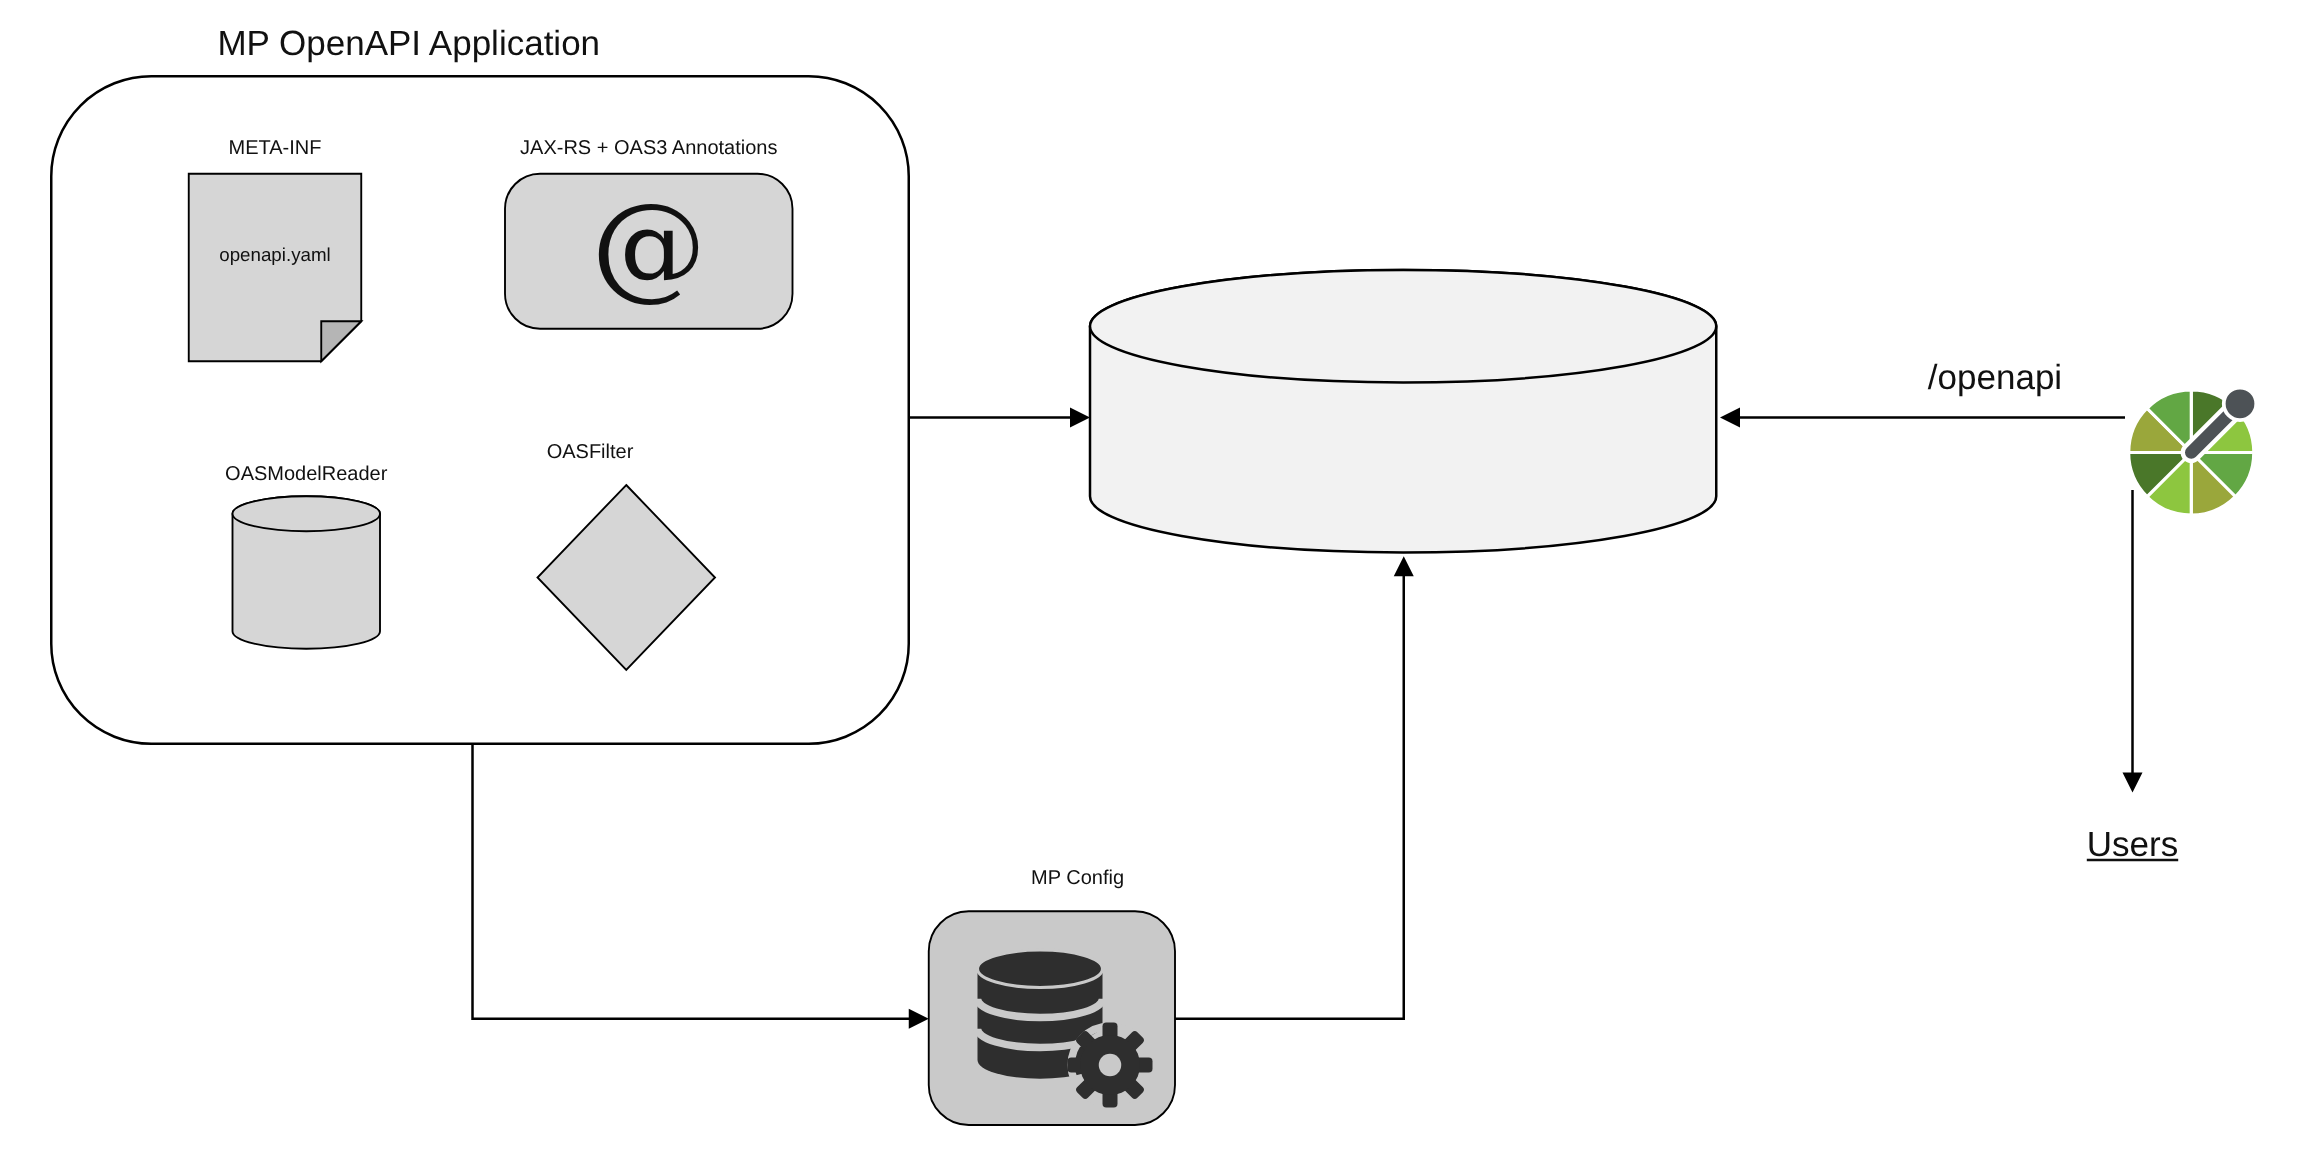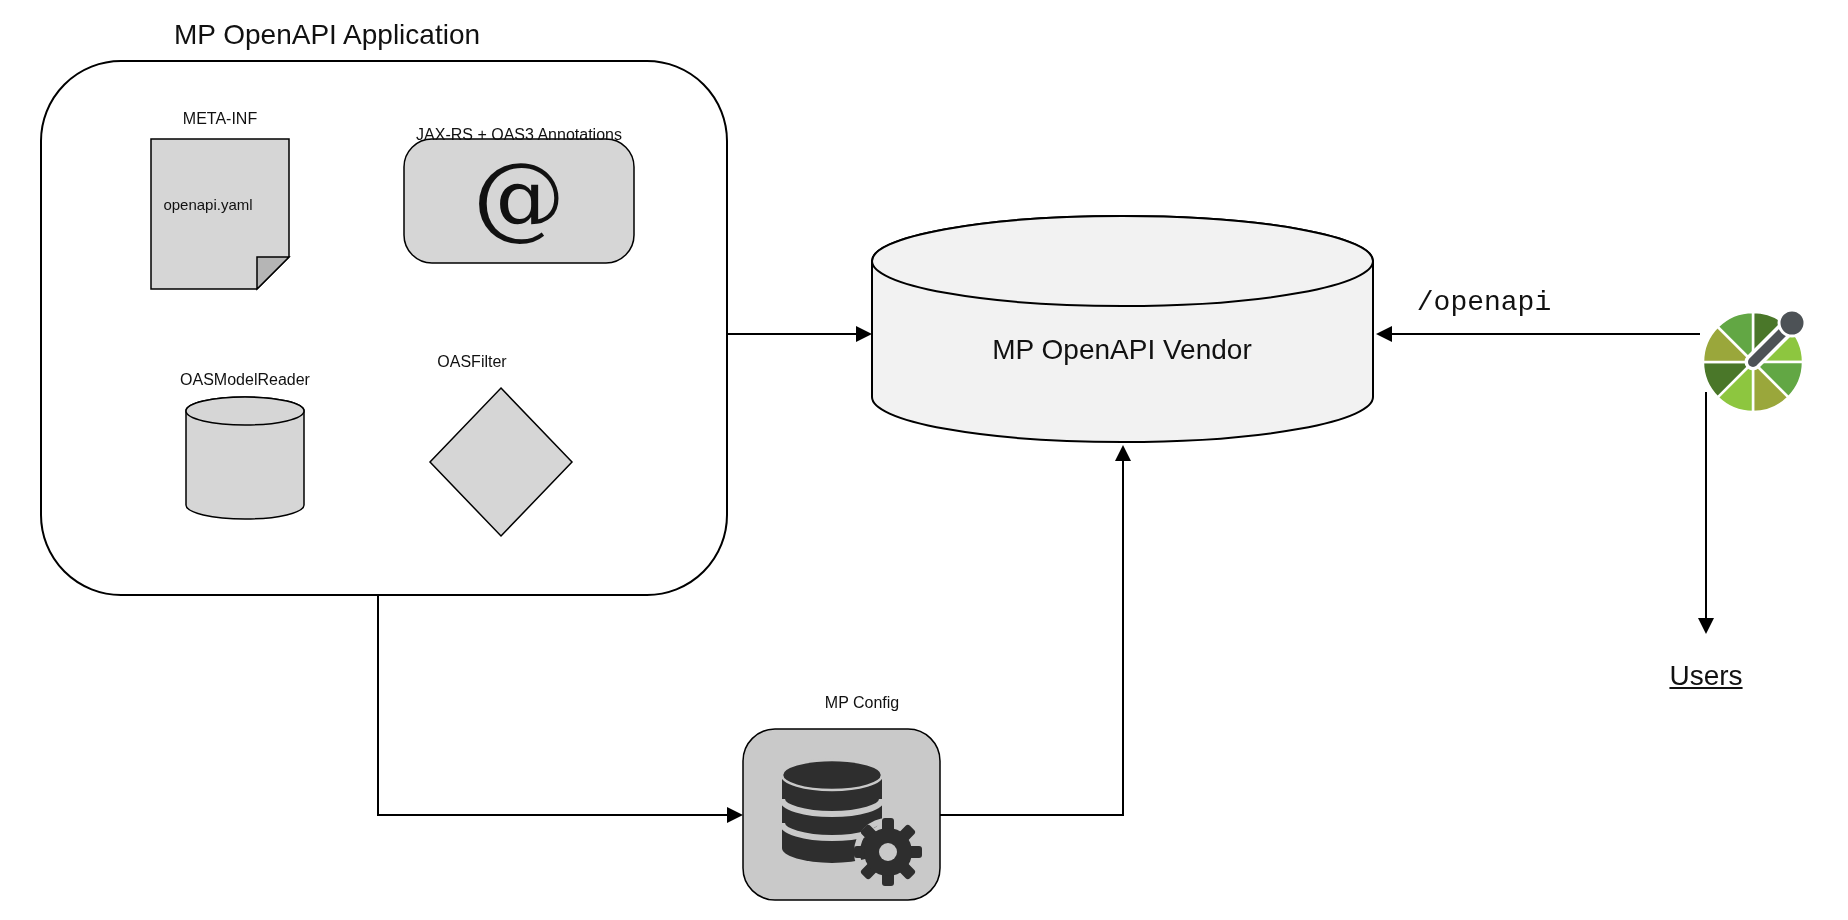"JAX-RS + OAS3 Annotations" div.label { margin-top: 16px -> none }
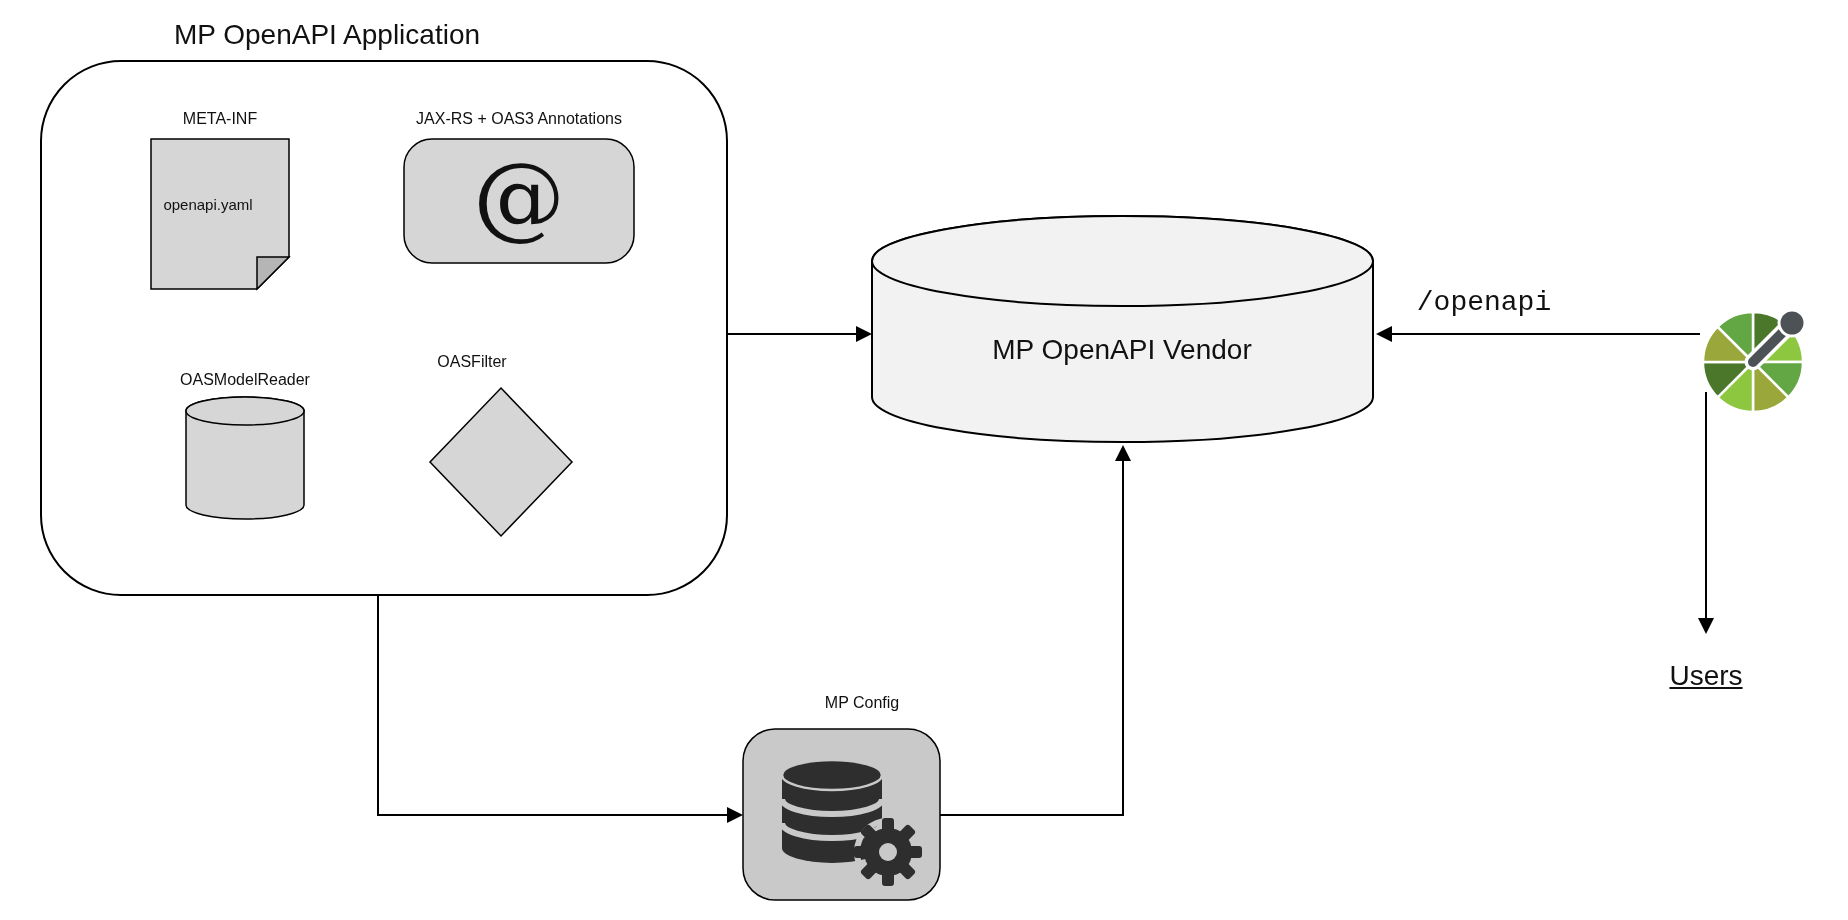"openapi.yaml" div.label { left: 208px -> 220px }
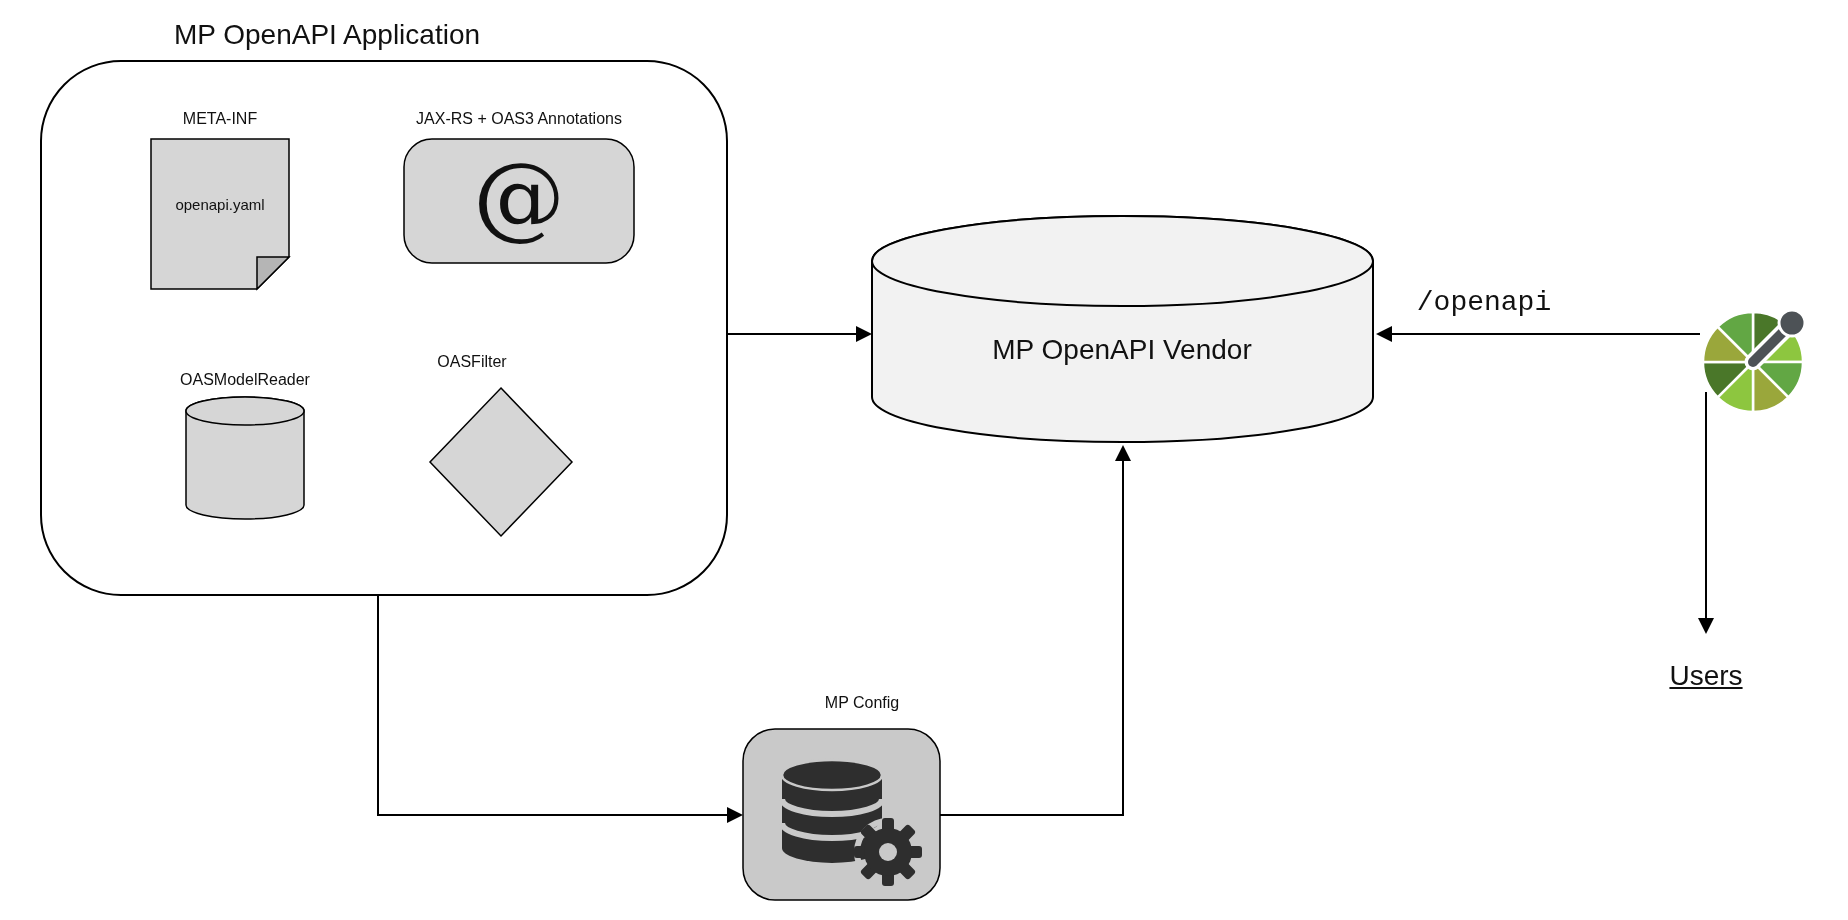"/openapi" div.label { font-family: Liberation Mono, monospace -> none; left: 1484px -> 1596px }
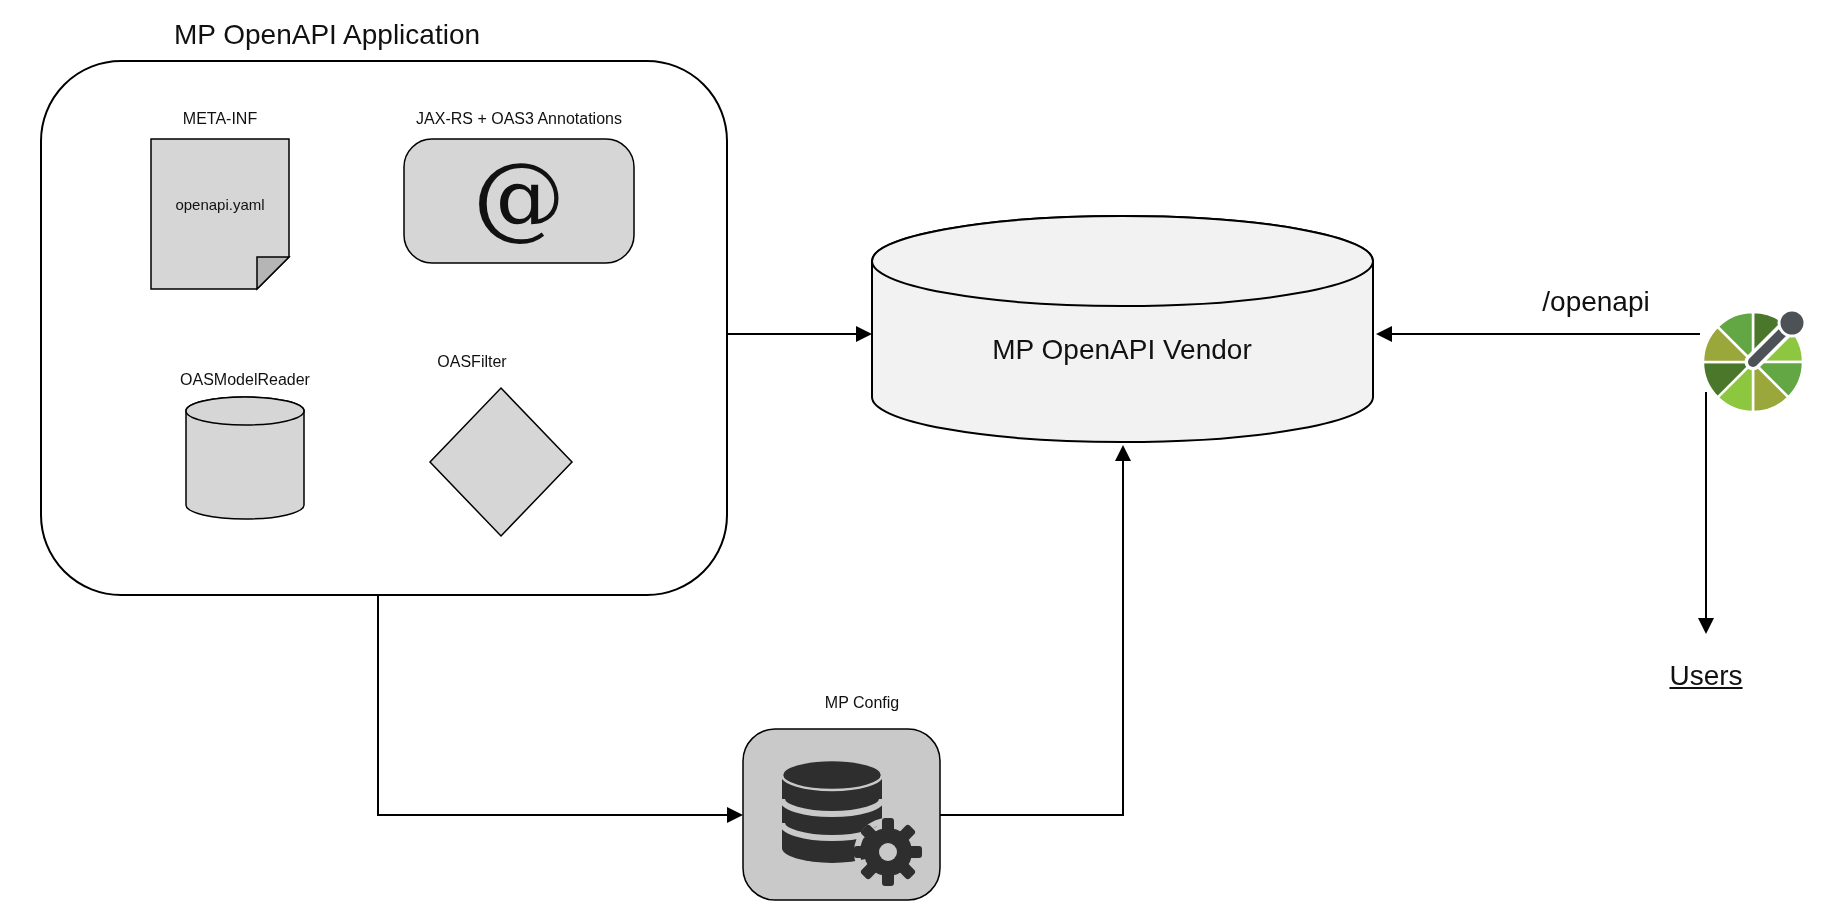"MP OpenAPI Vendor" div.label { html: <div>MP OpenAPI Vendor</div> -> none }
